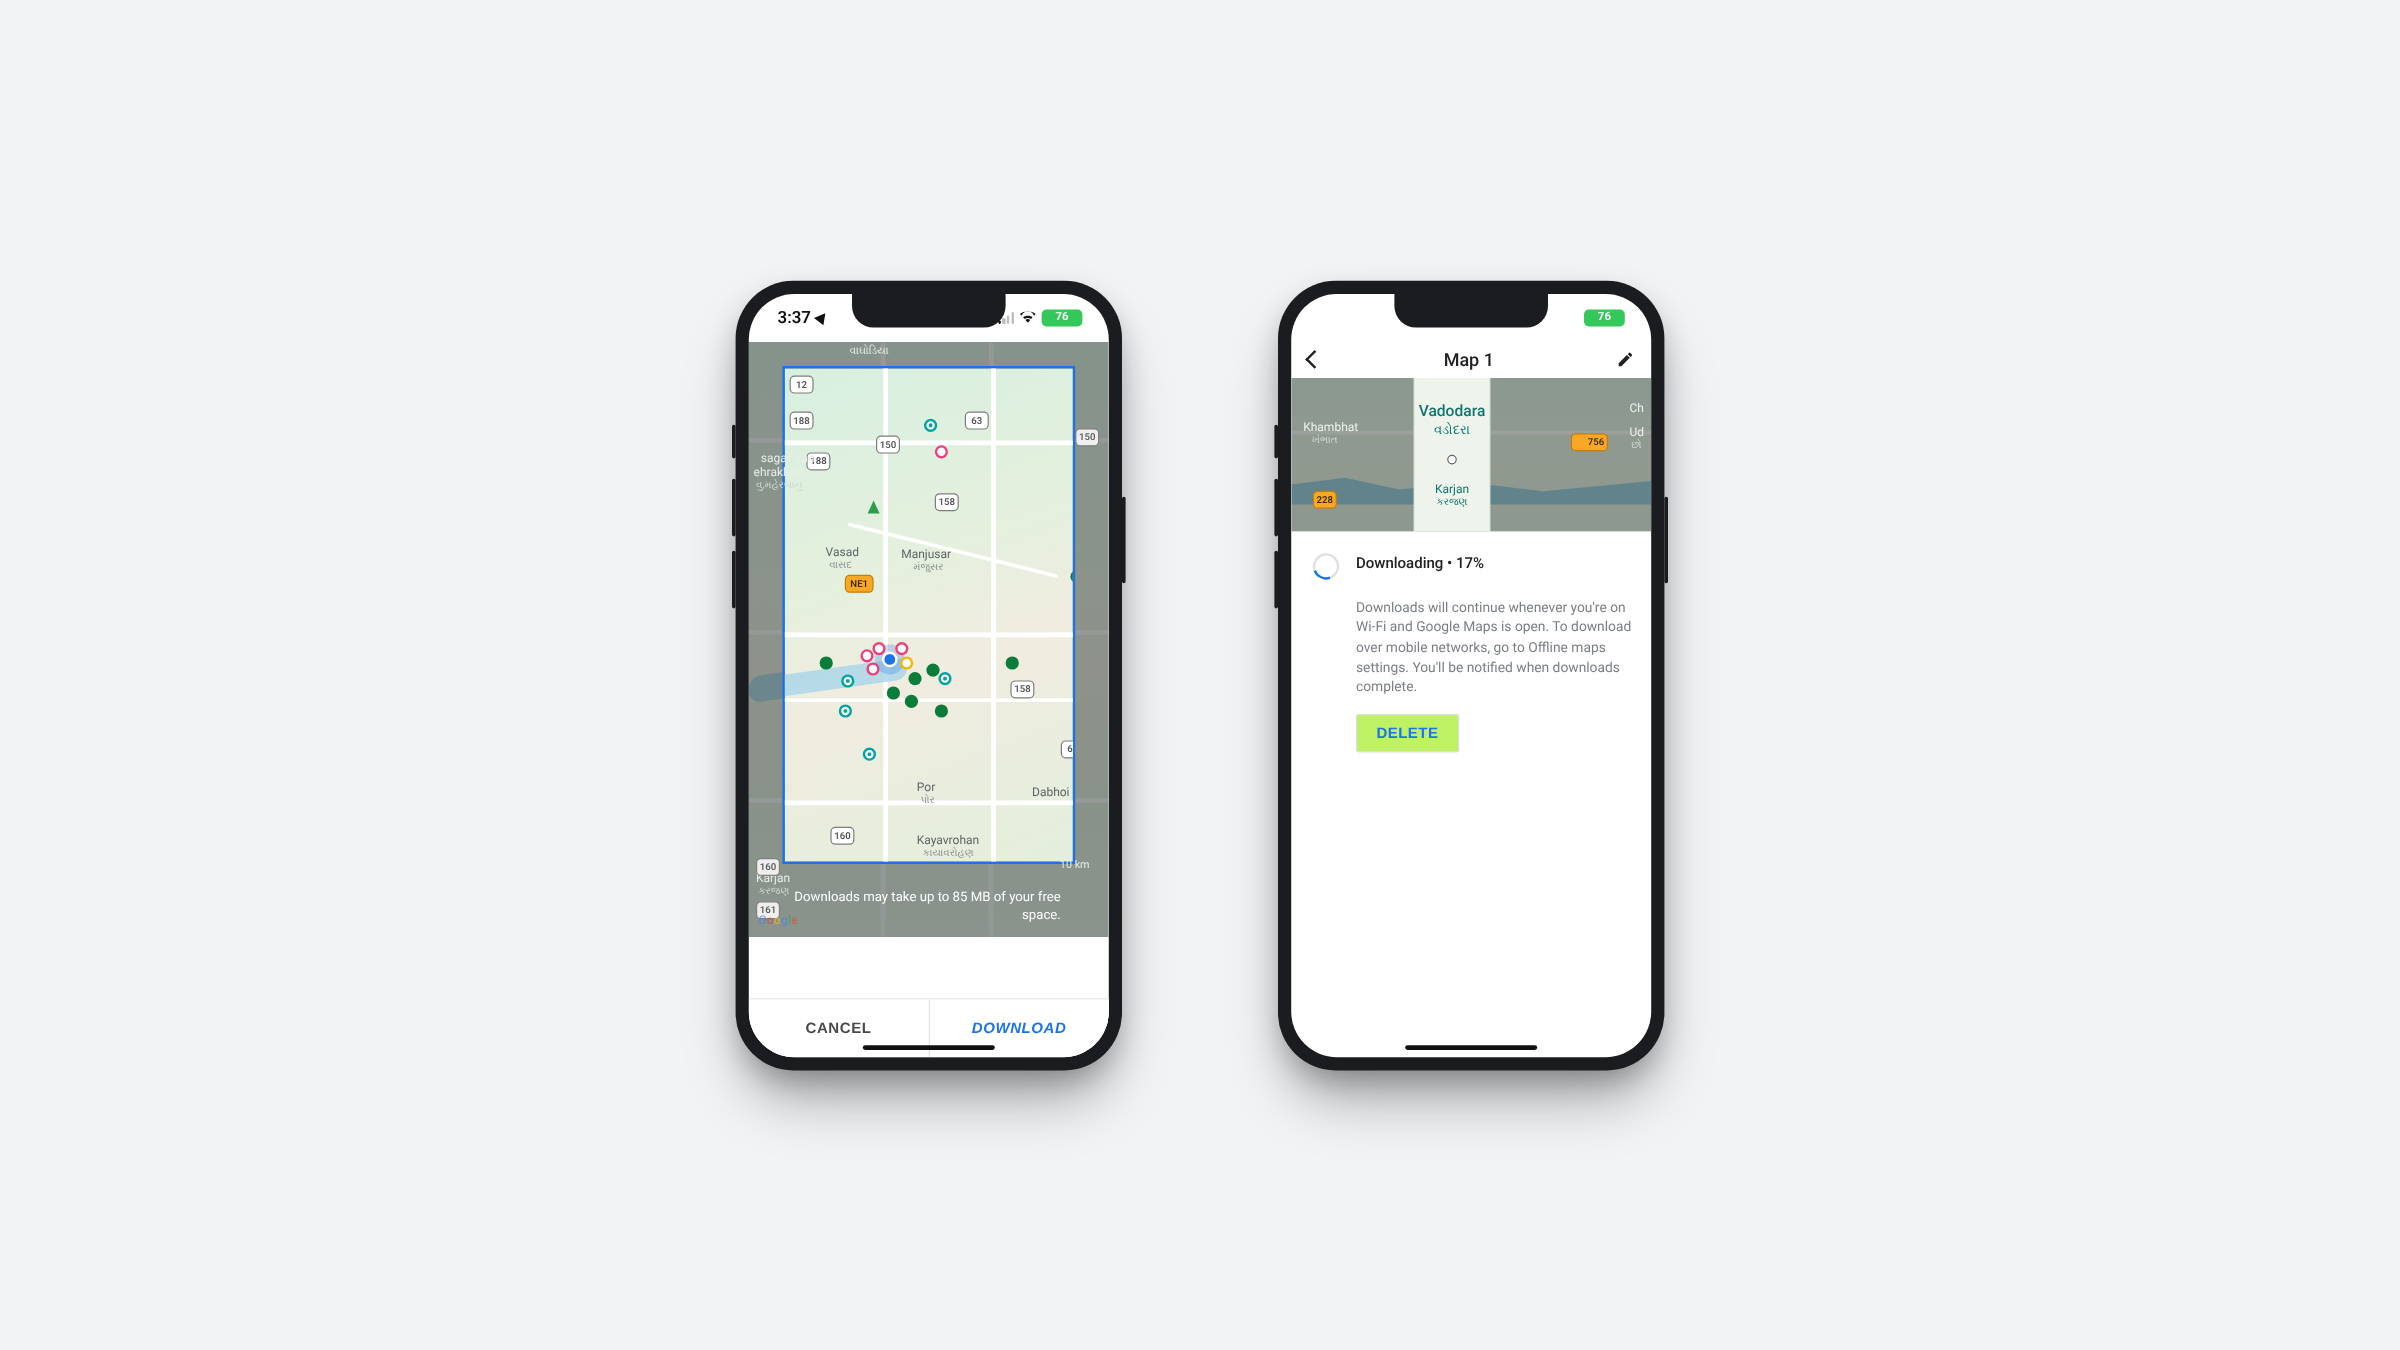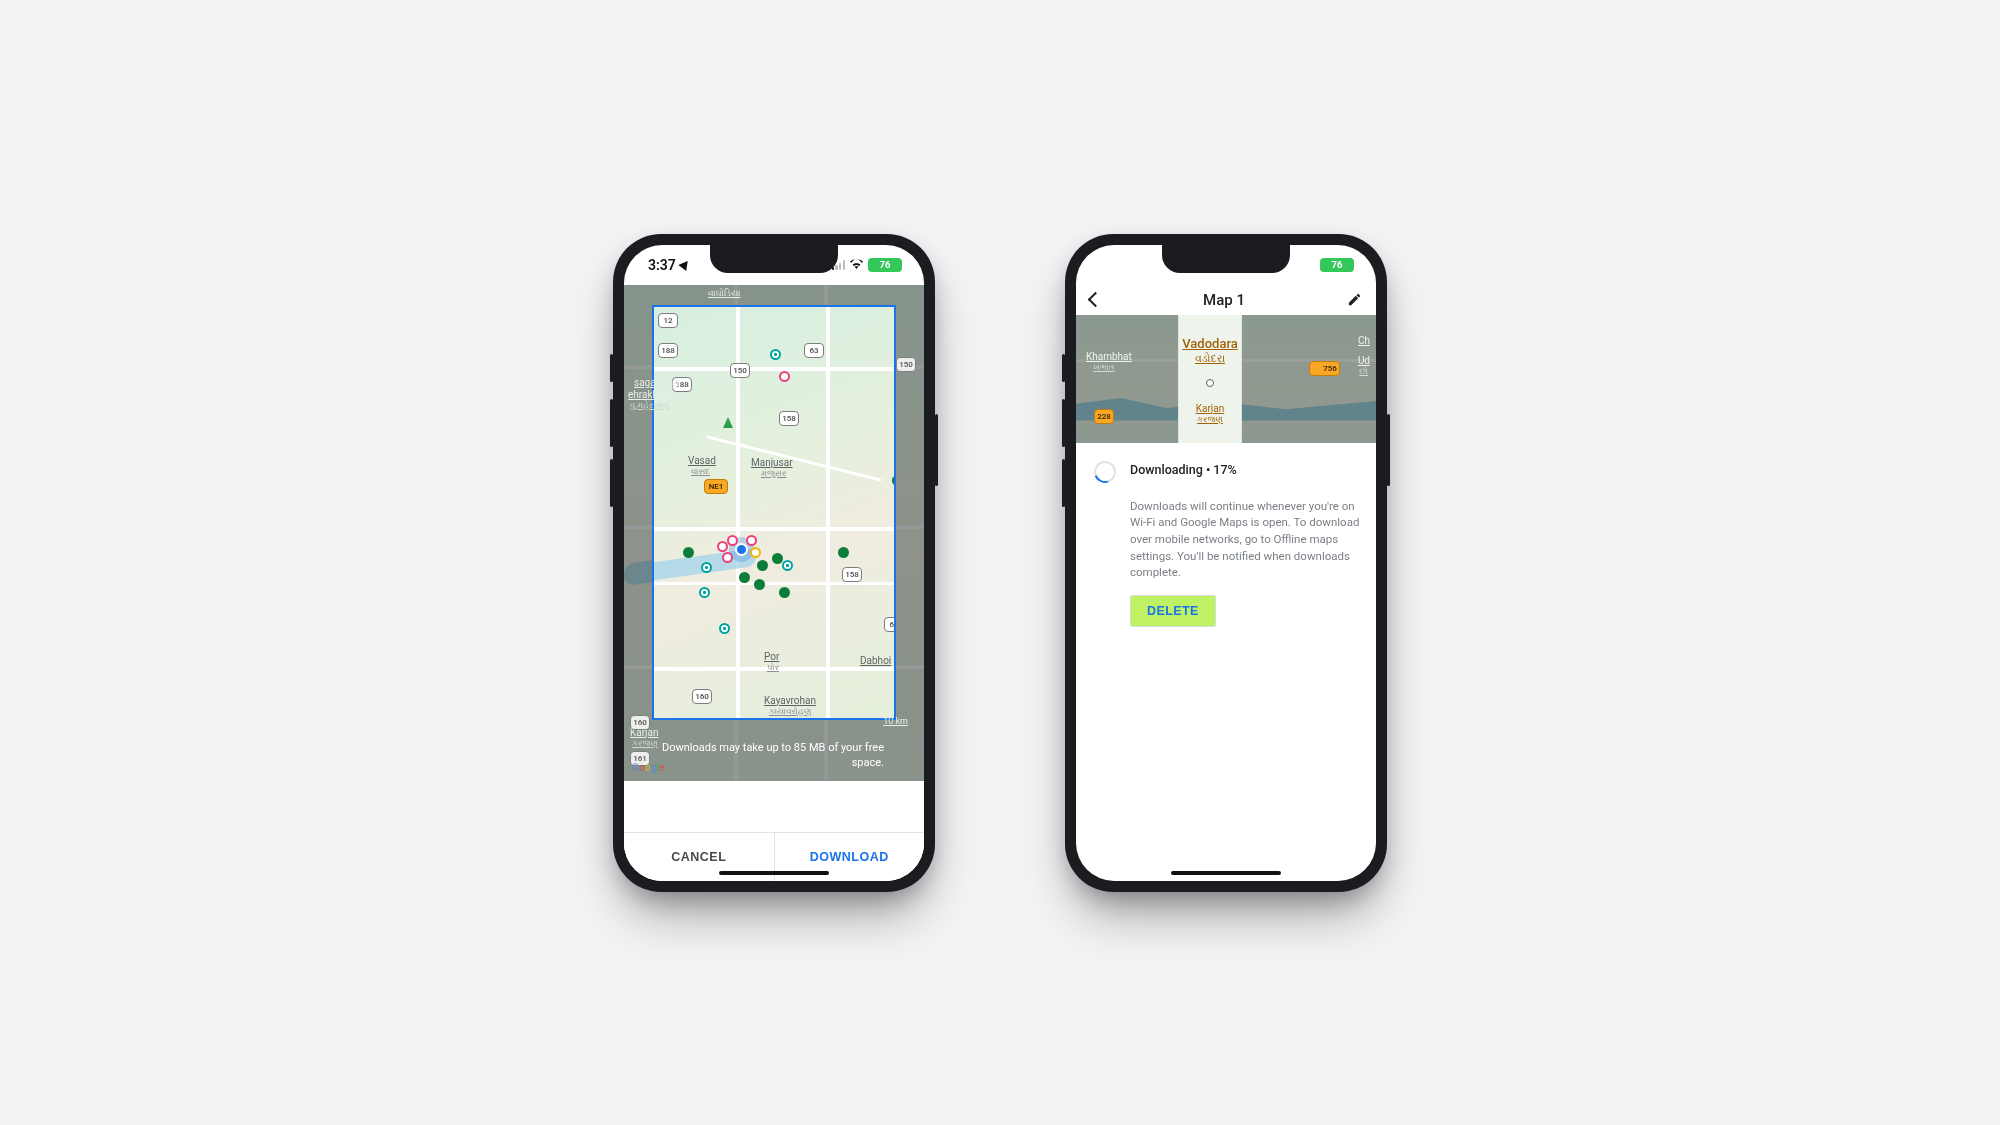"વાઘોડિયા" .label { text-decoration: underline -> none }
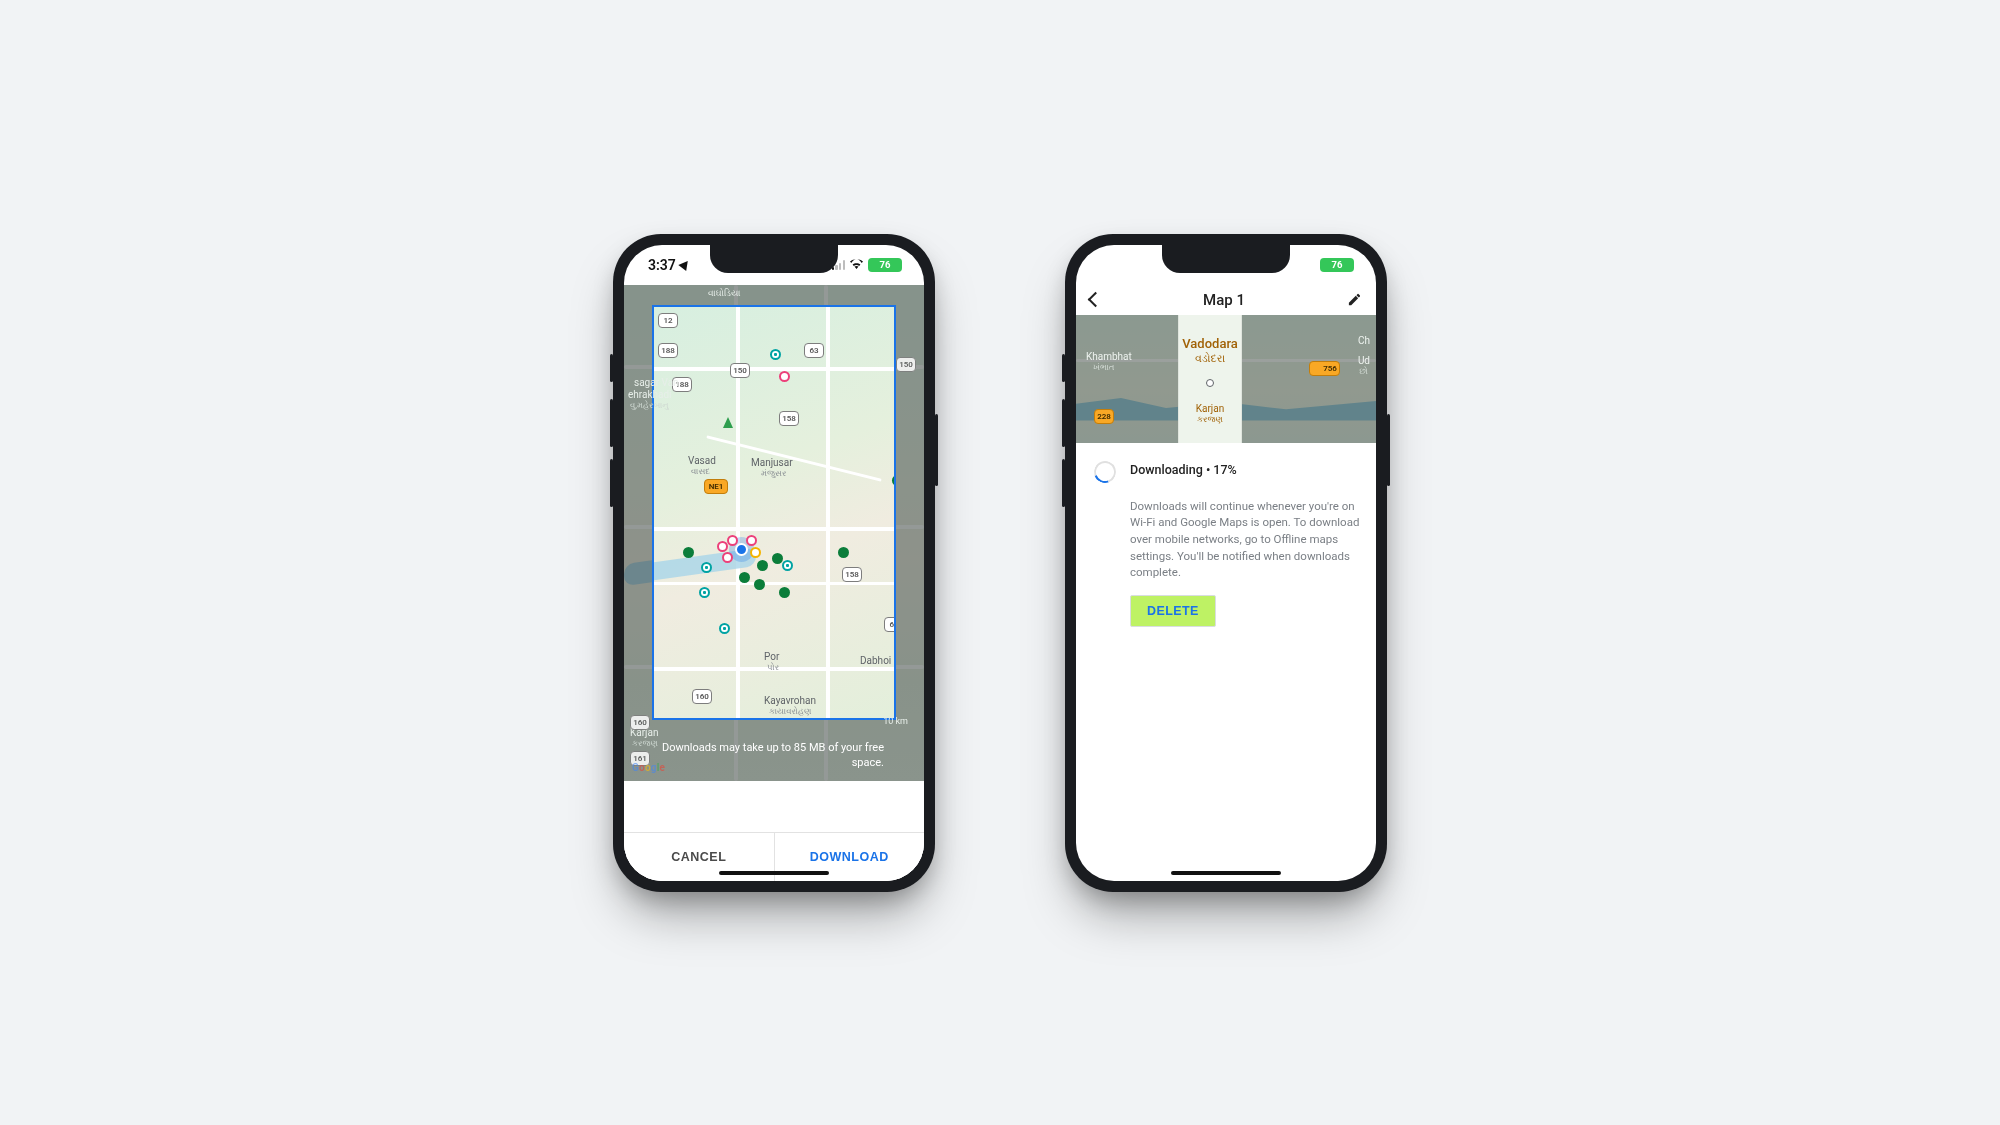"Vadodara" .preview .cut .label { color: #a16207 -> #0f766e }
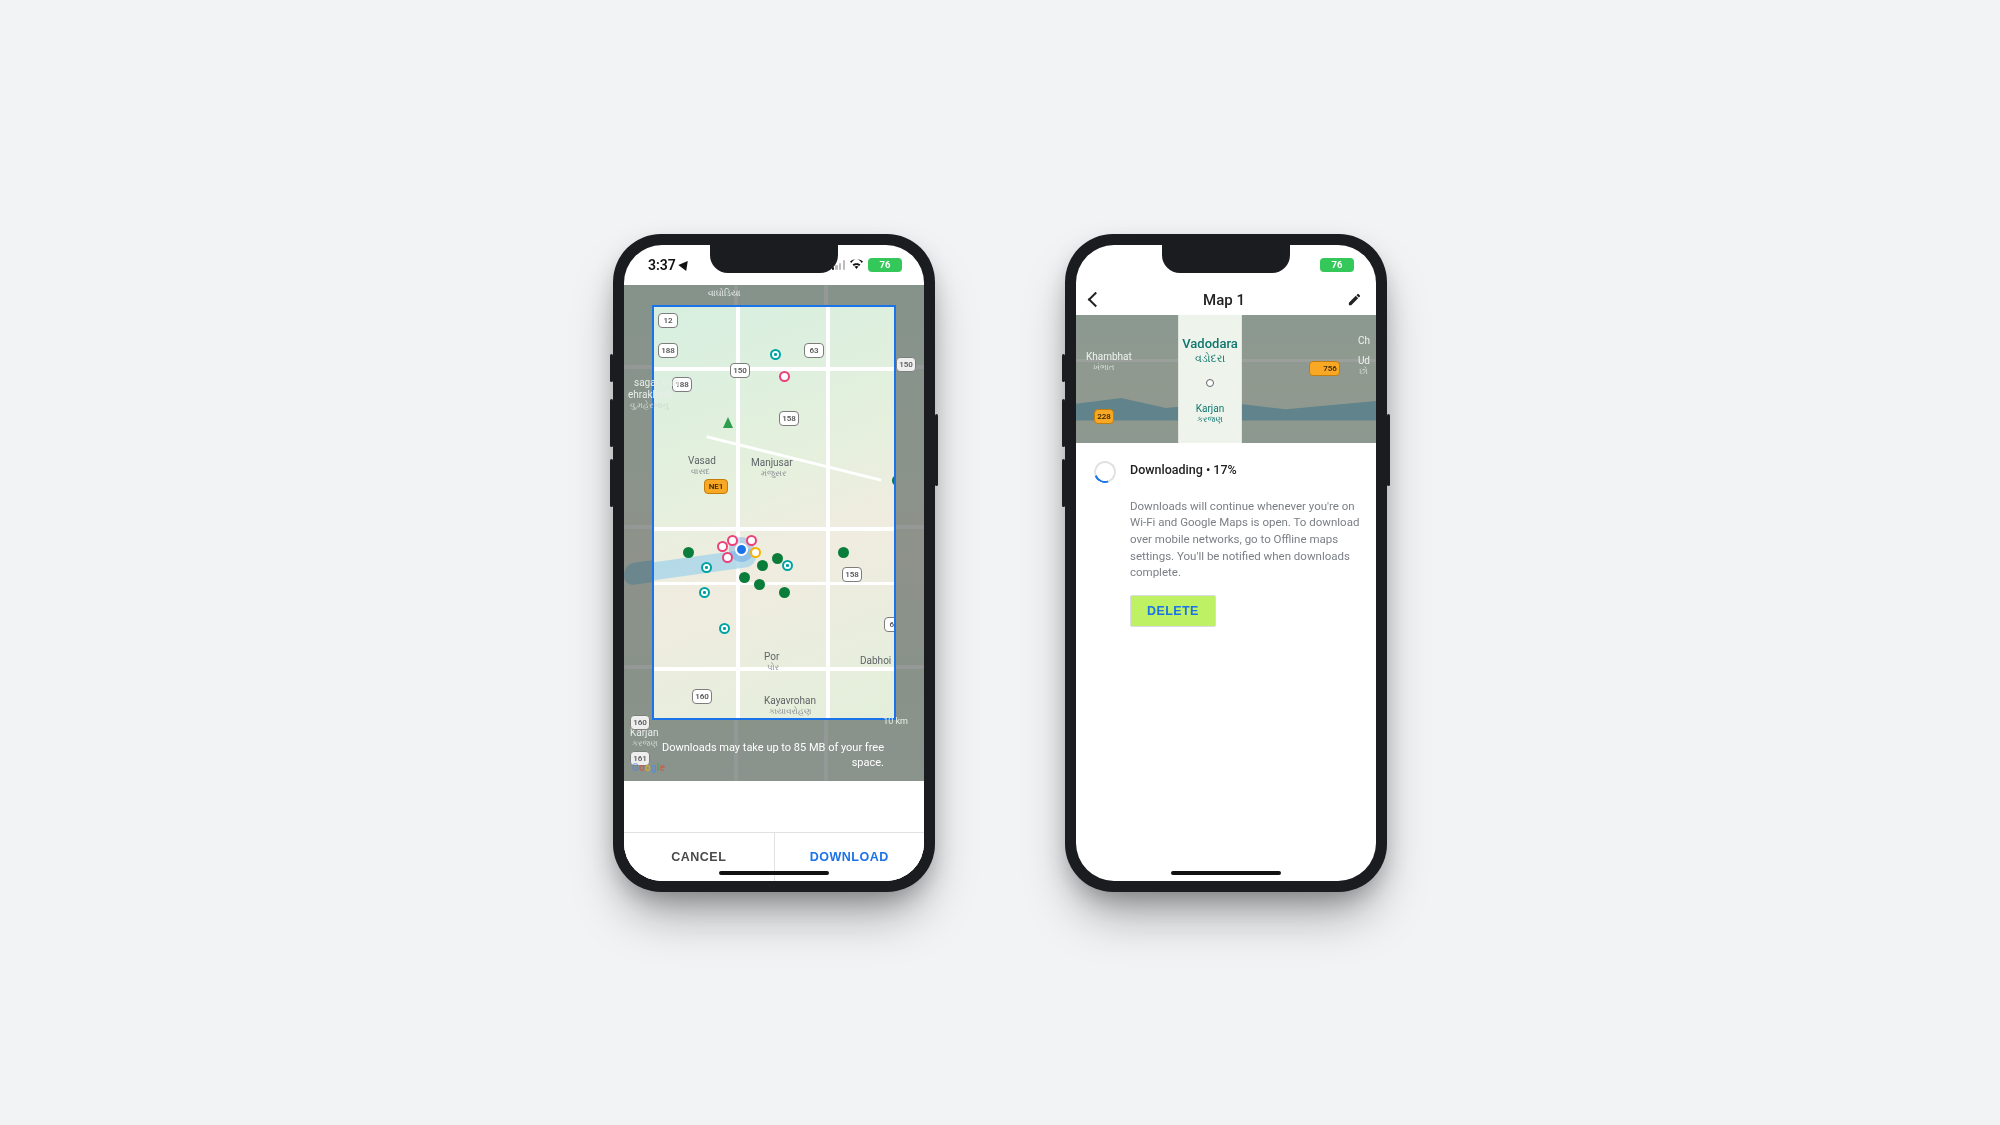"DOWNLOAD" .action-bar .download { font-style: none -> italic }
